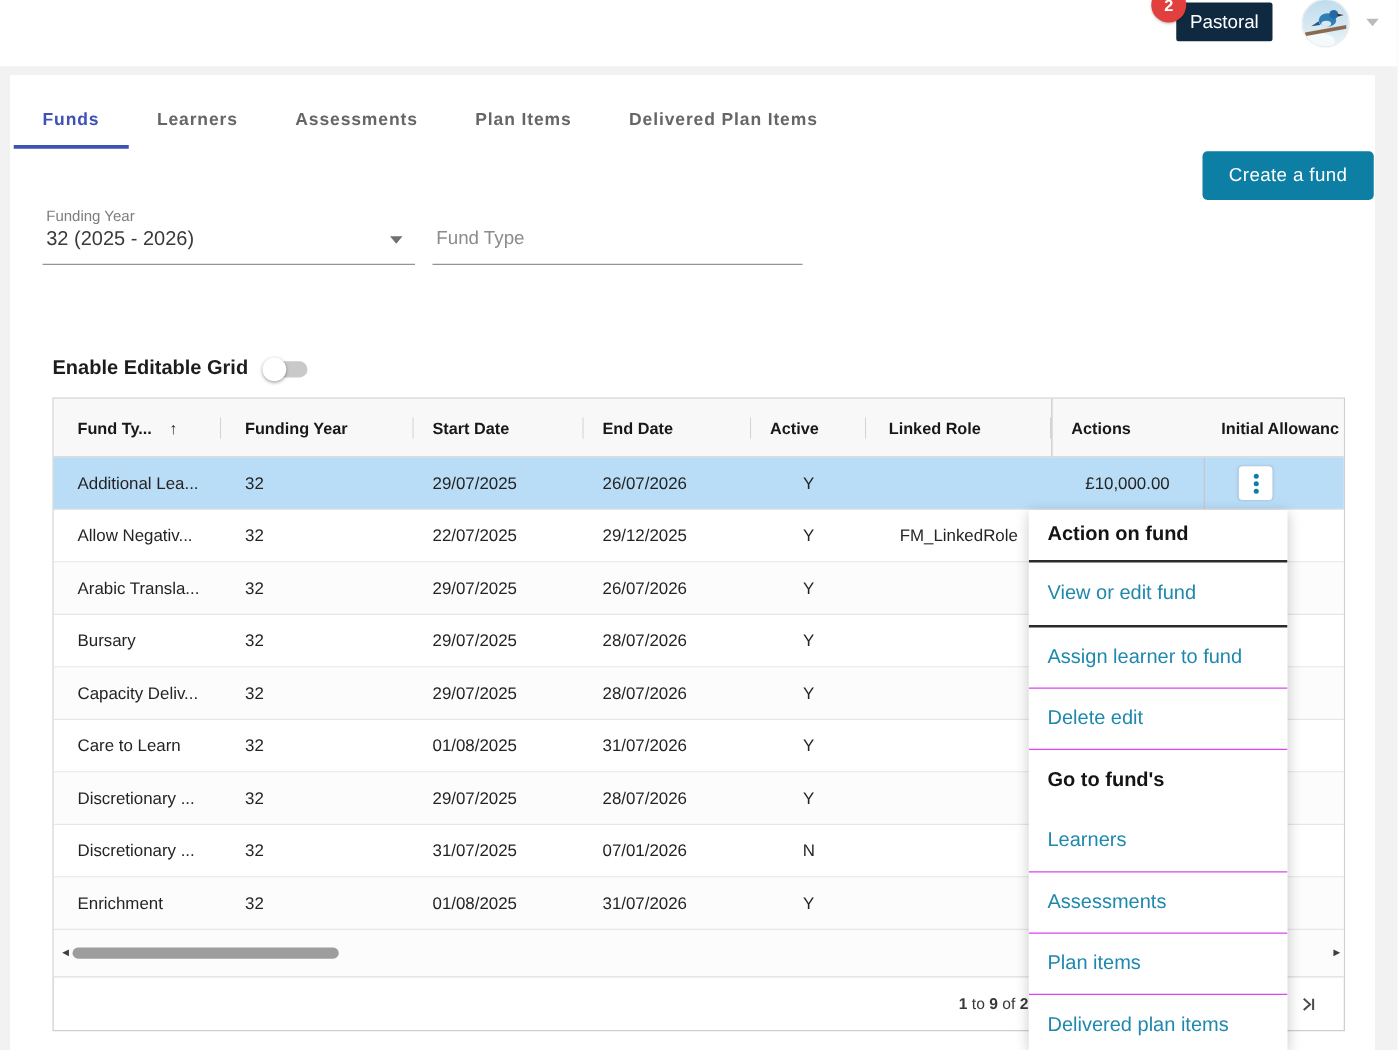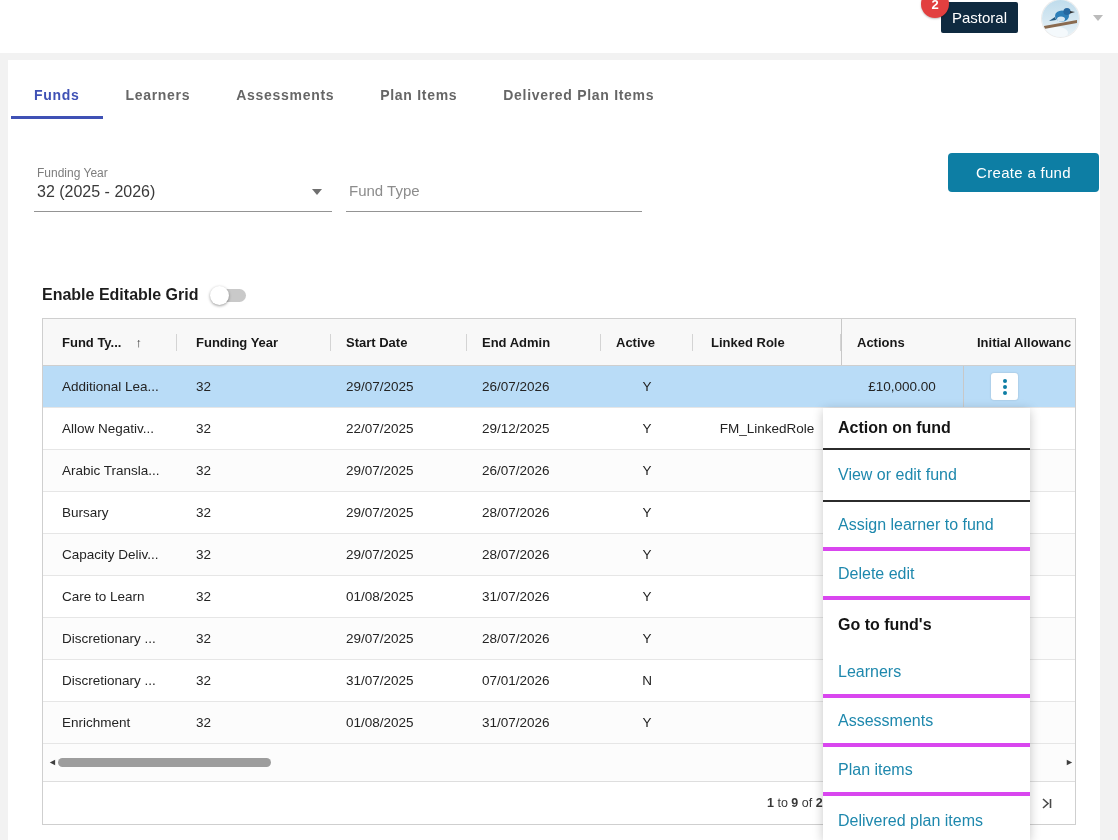"Create a fund" .create-btn { margin-top: 32px -> none; width: 151px -> 137px }
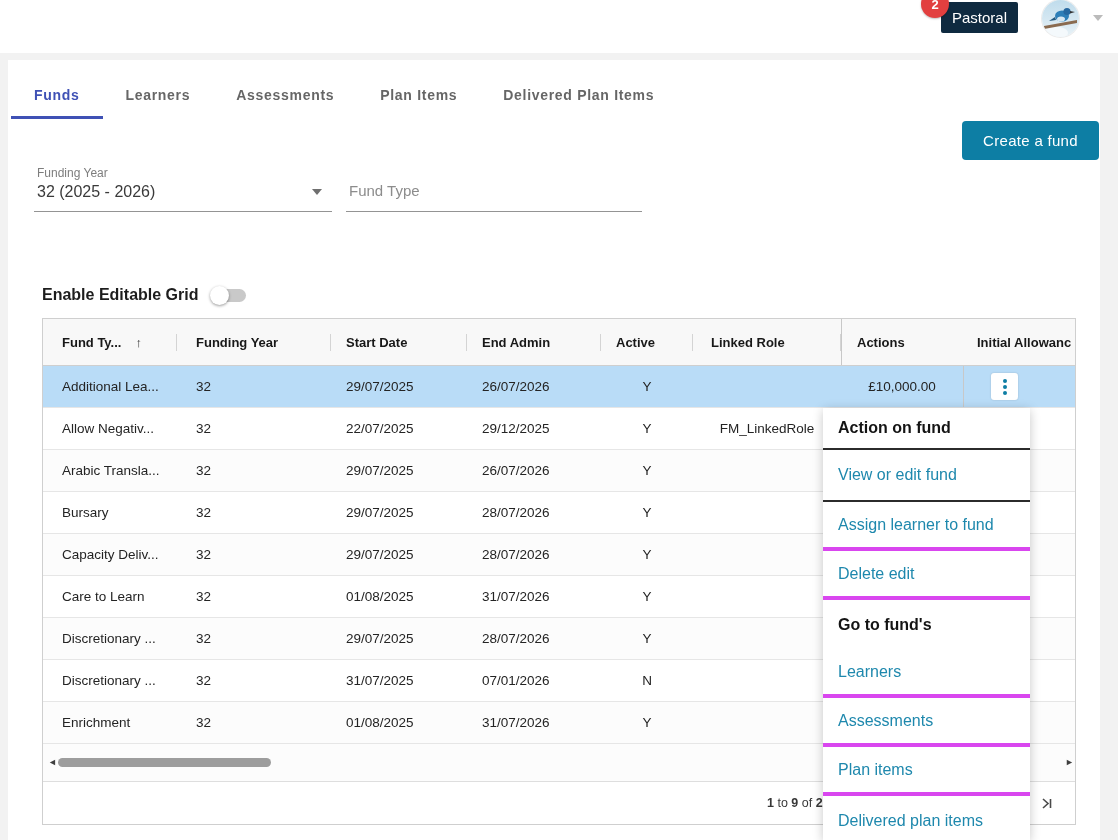"End Admin" div.cell { text: Admin -> Date }
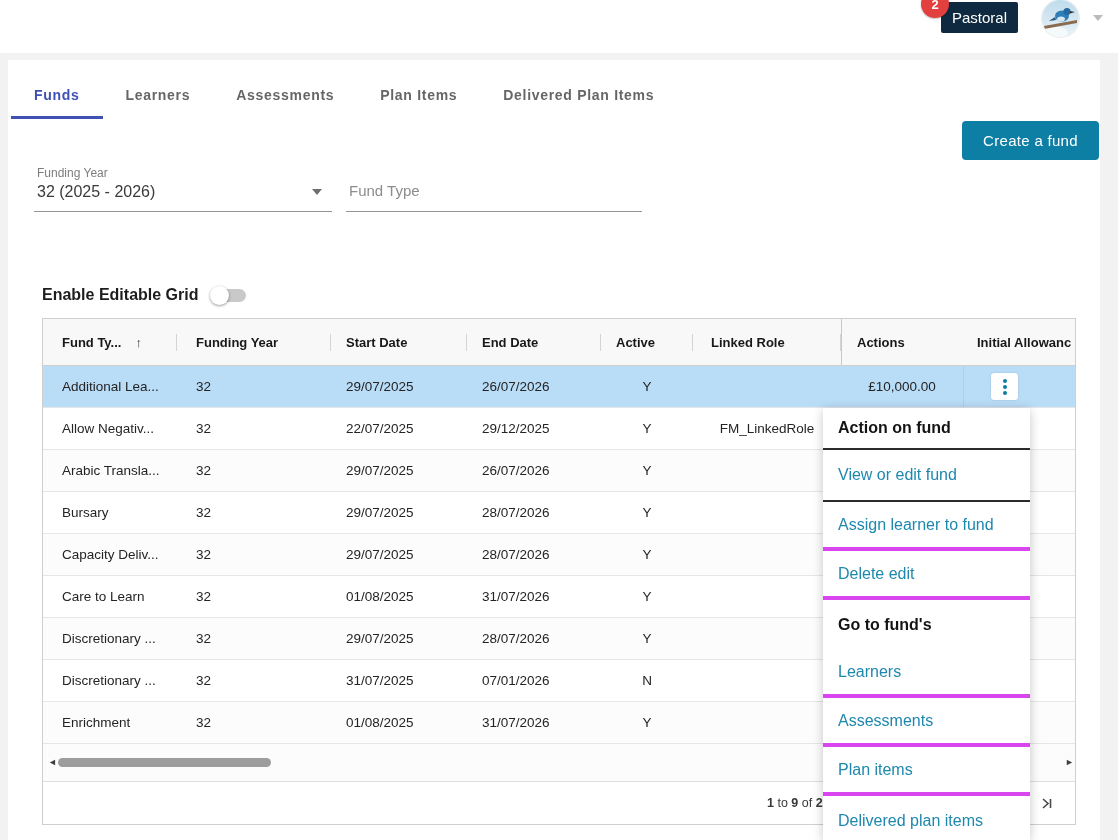"Assign learner to fund" .ctx-item { border-bottom: 4px solid #d946ef -> 1px solid #d946ef }
